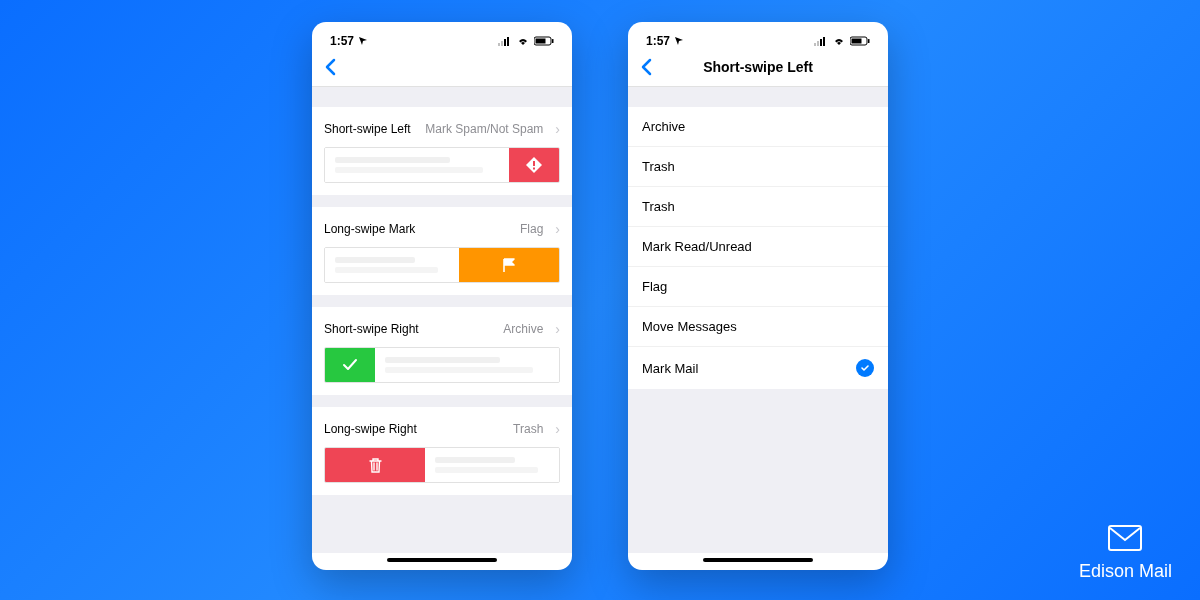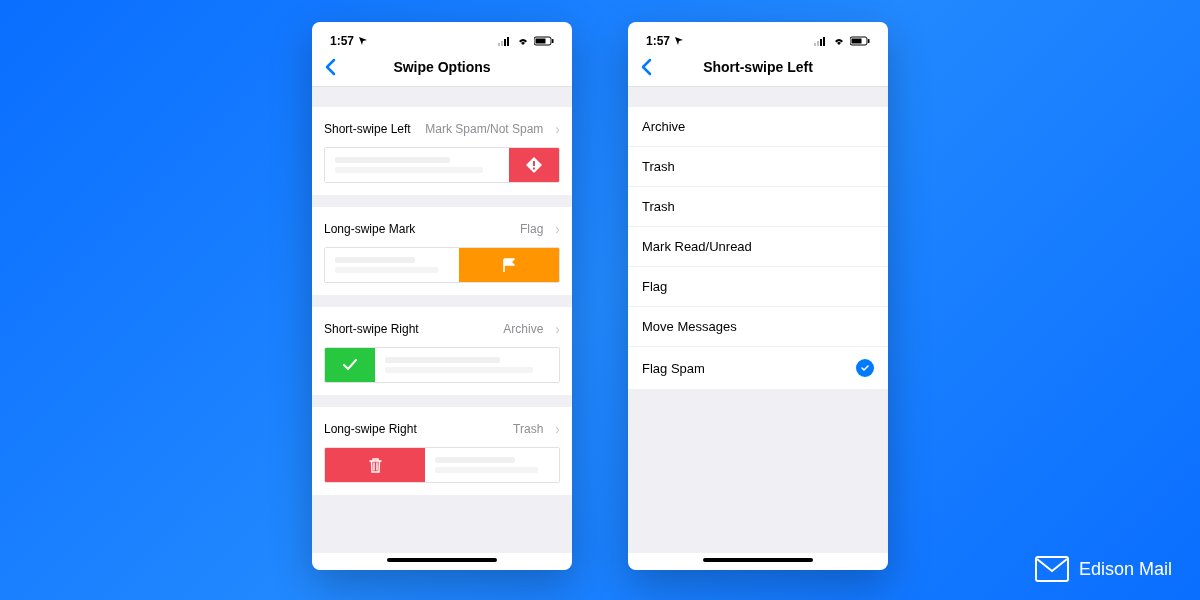"1:57" .phone { border-radius: 8px -> 14px }
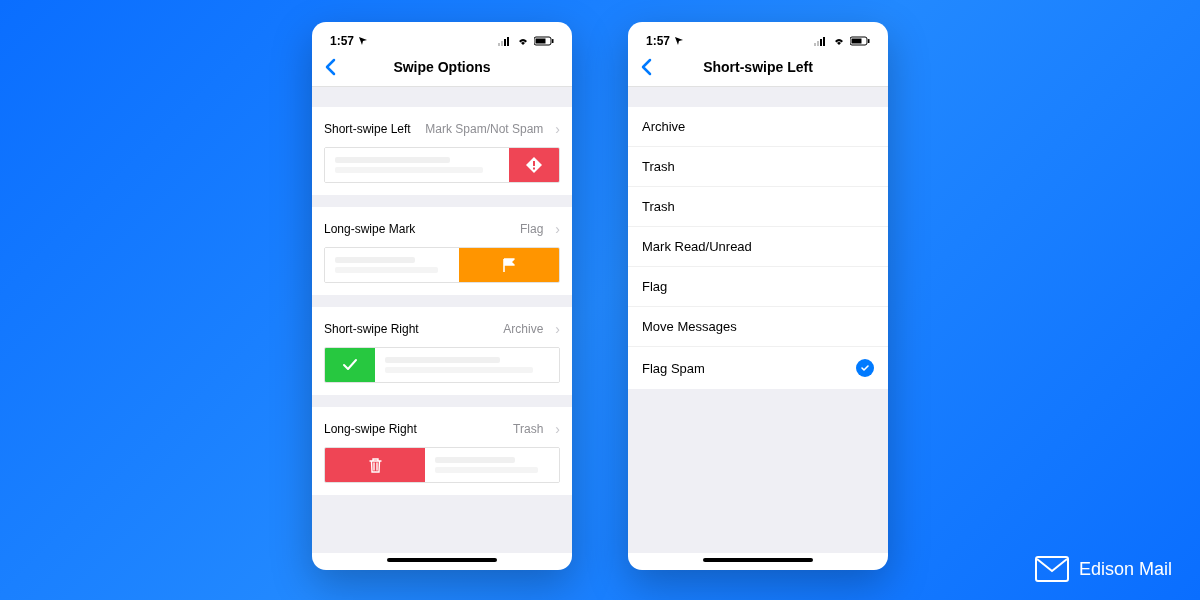"Swipe Options" div.nav-title { html: <div>Swipe Options</div> -> none }
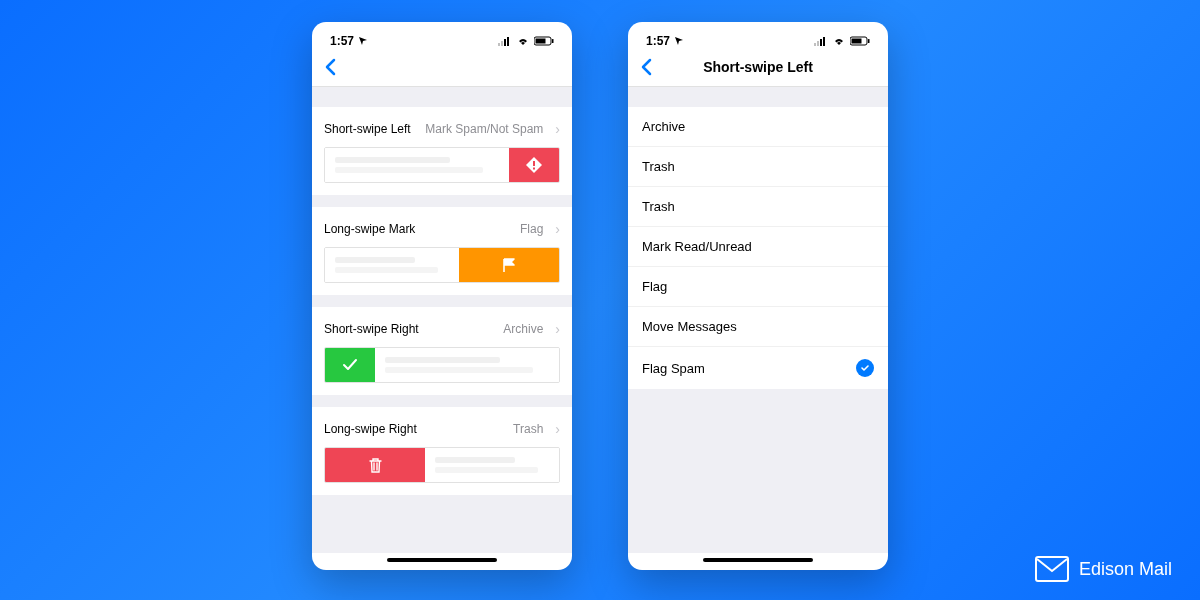"Flag Spam" span { text: Flag Spam -> Mark Mail }
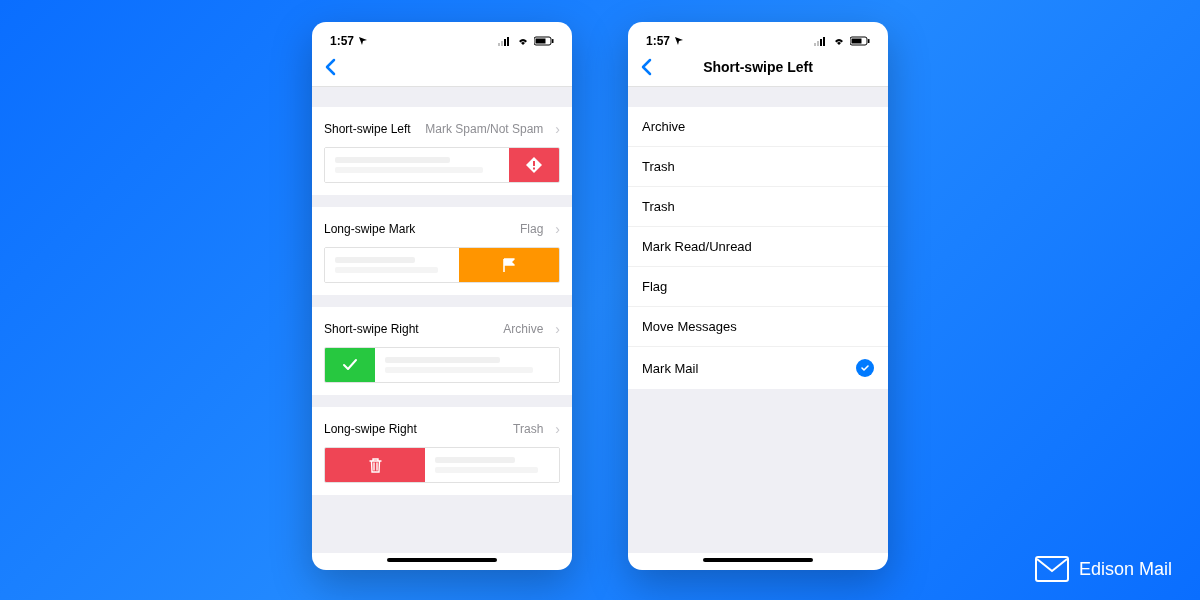"Edison Mail" .brand { flex-direction: none -> column }
